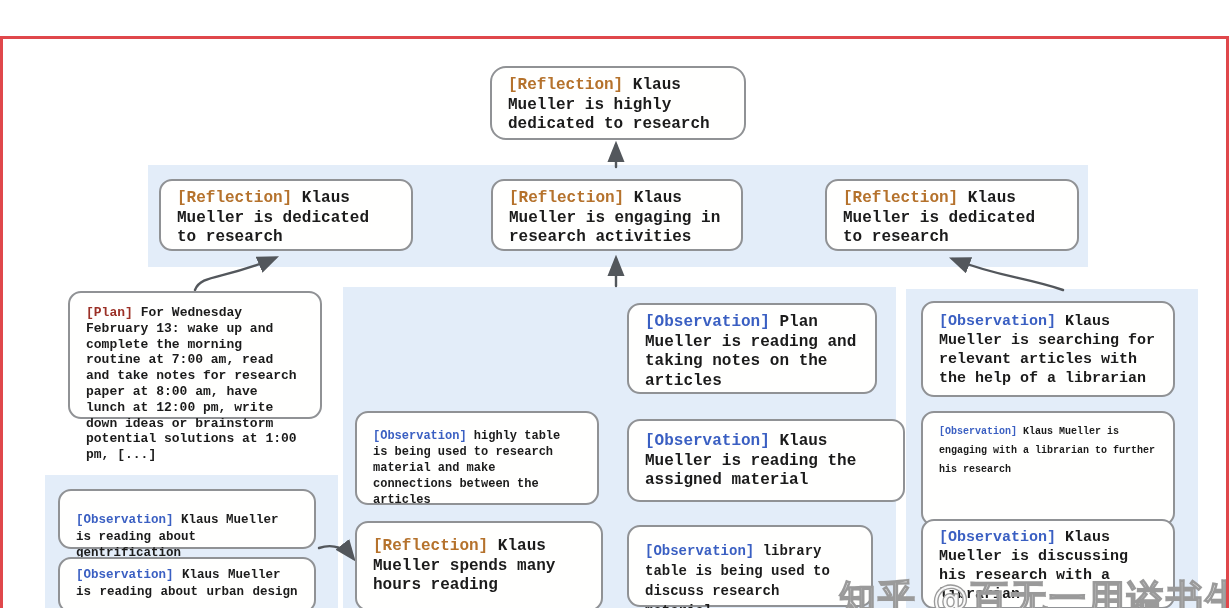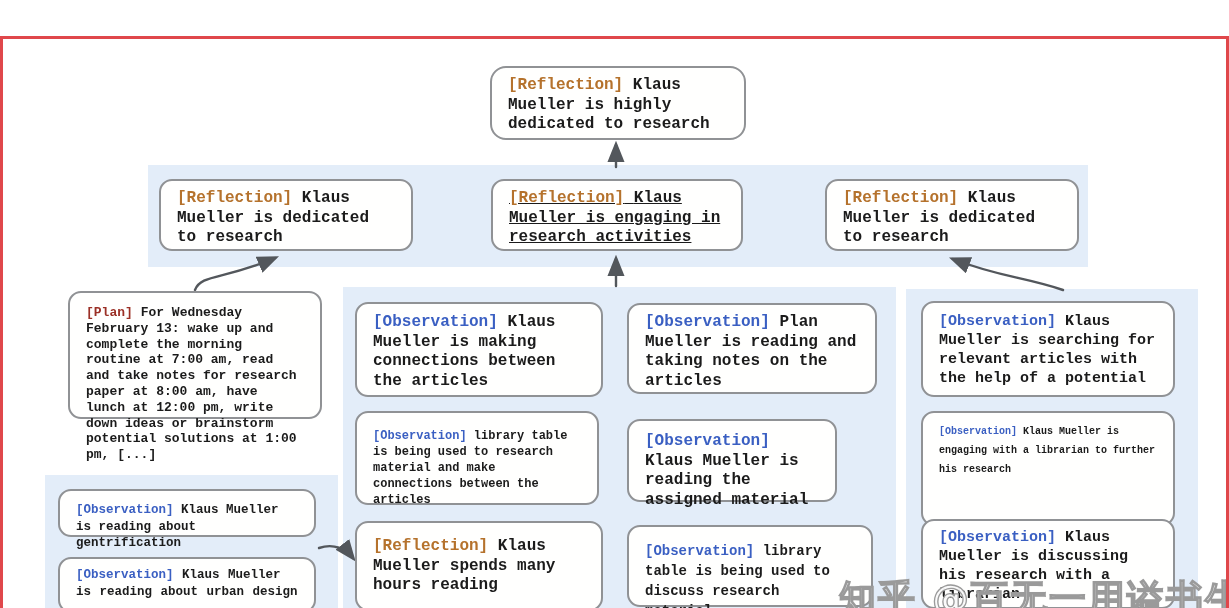"[Reflection] Klaus Mueller is engaging" div.node { text-decoration: underline -> none }
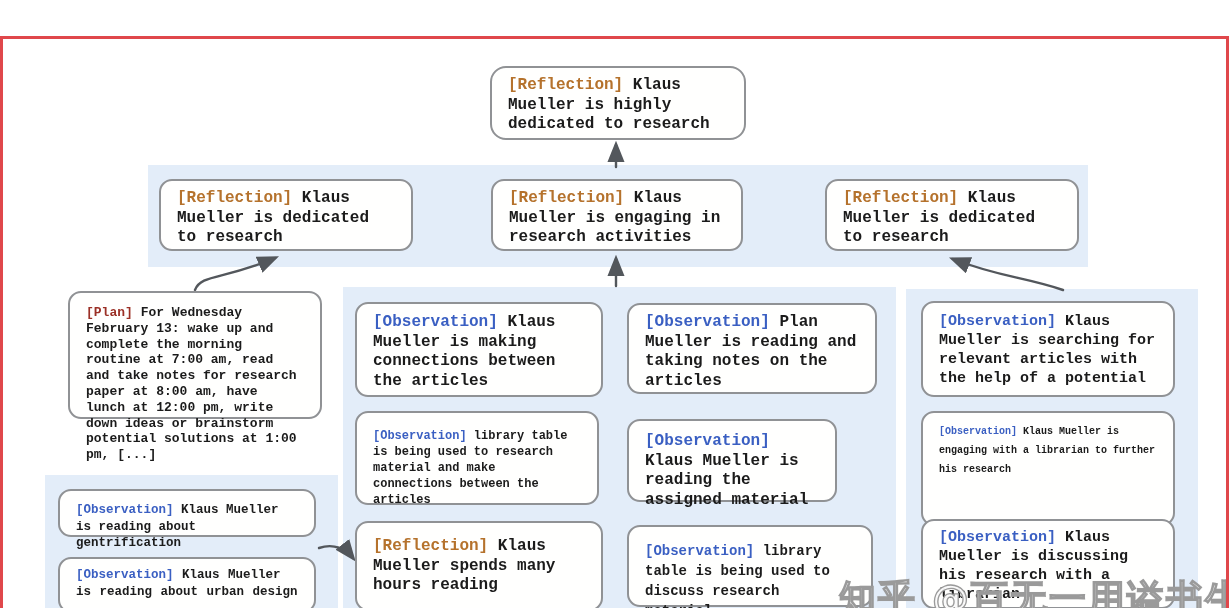"[Observation] Klaus Mueller is making" div.node { html: <div> <span>[Observation]</span> <span>Klaus Mueller is making connections between the articles</span> </div> -> none }
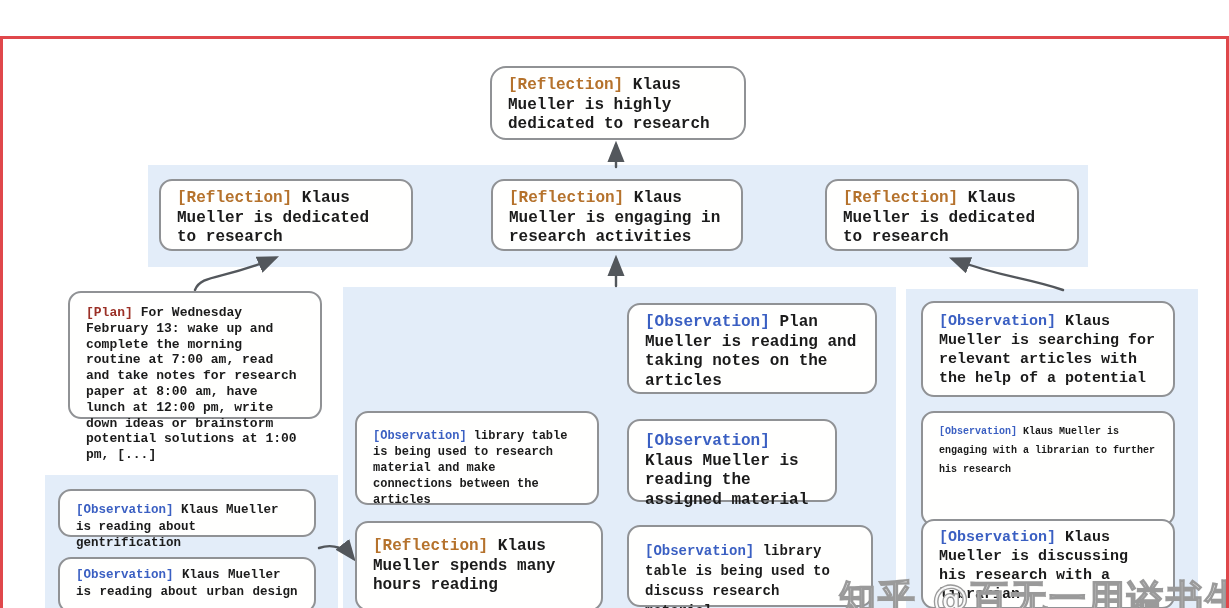"Klaus Mueller is searching for" span { text: potential -> librarian }
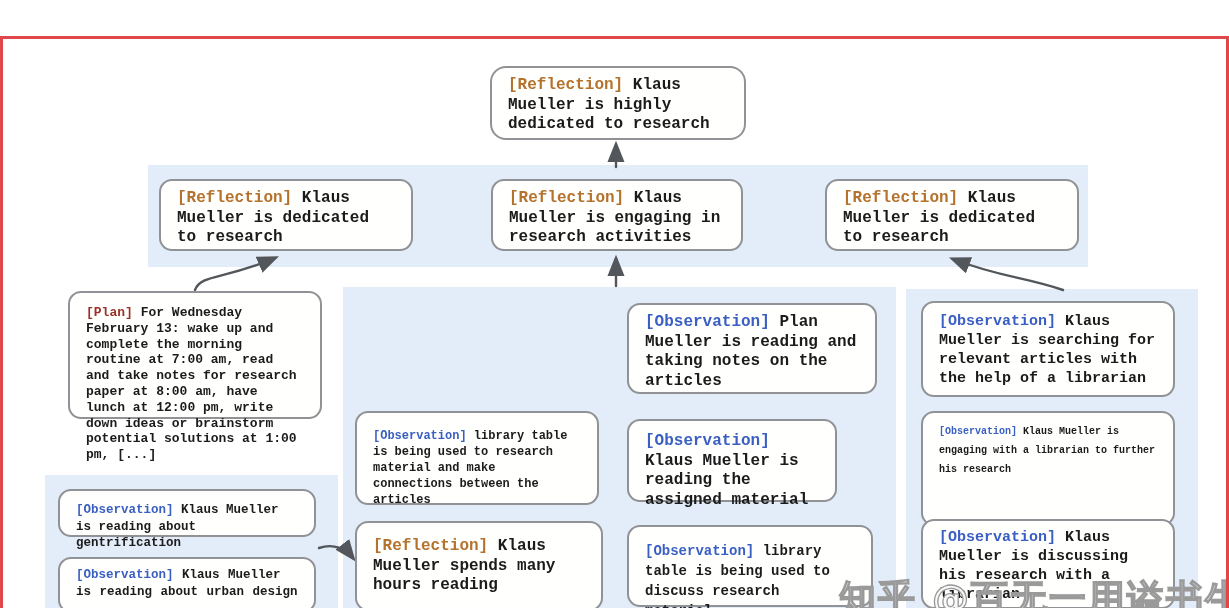"library table is being used to research" span { text: library -> highly }
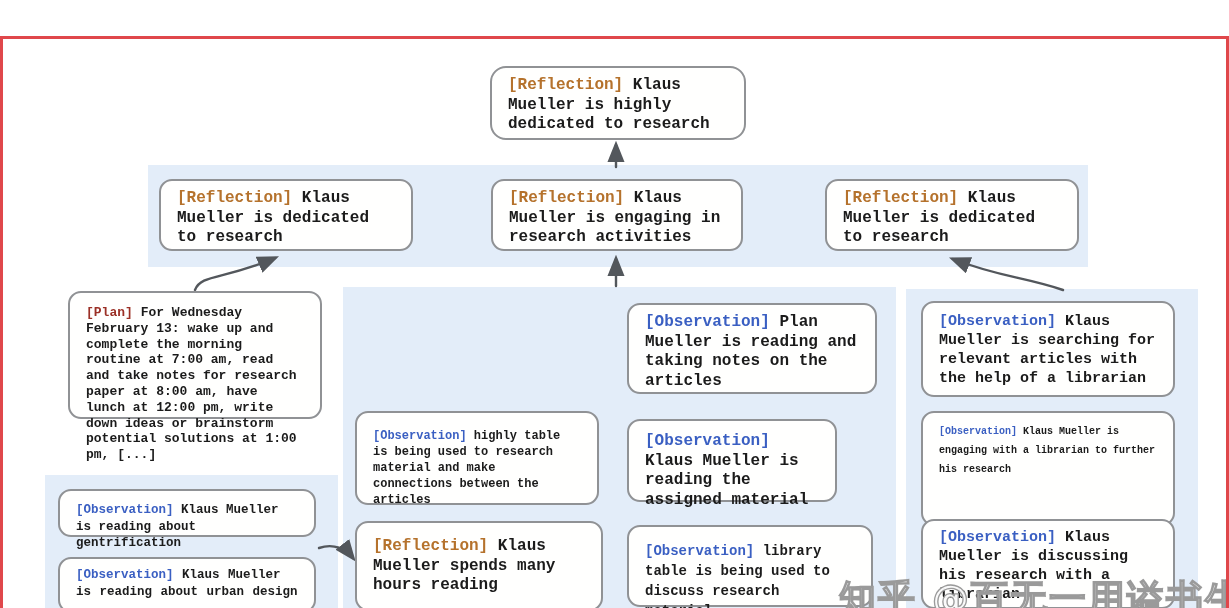"[Observation] Klaus Mueller is reading the" div.node { width: 210px -> 278px }
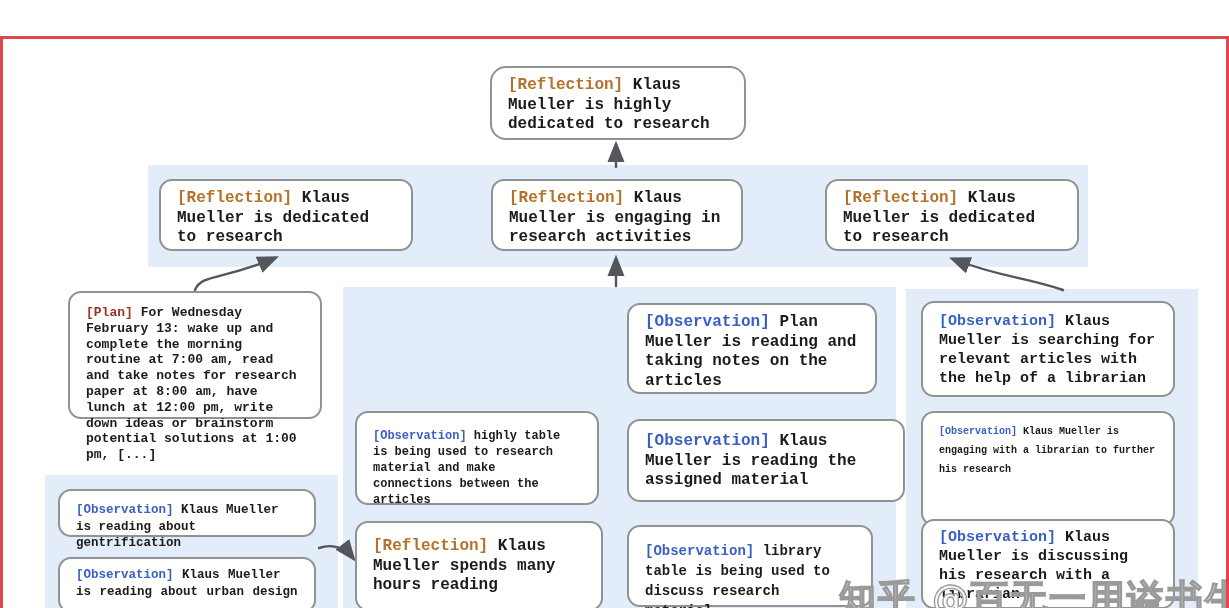"[Observation] Klaus Mueller is reading about" div.node { height: 48px -> 60px; padding: 11px 16px -> 21px 16px }
